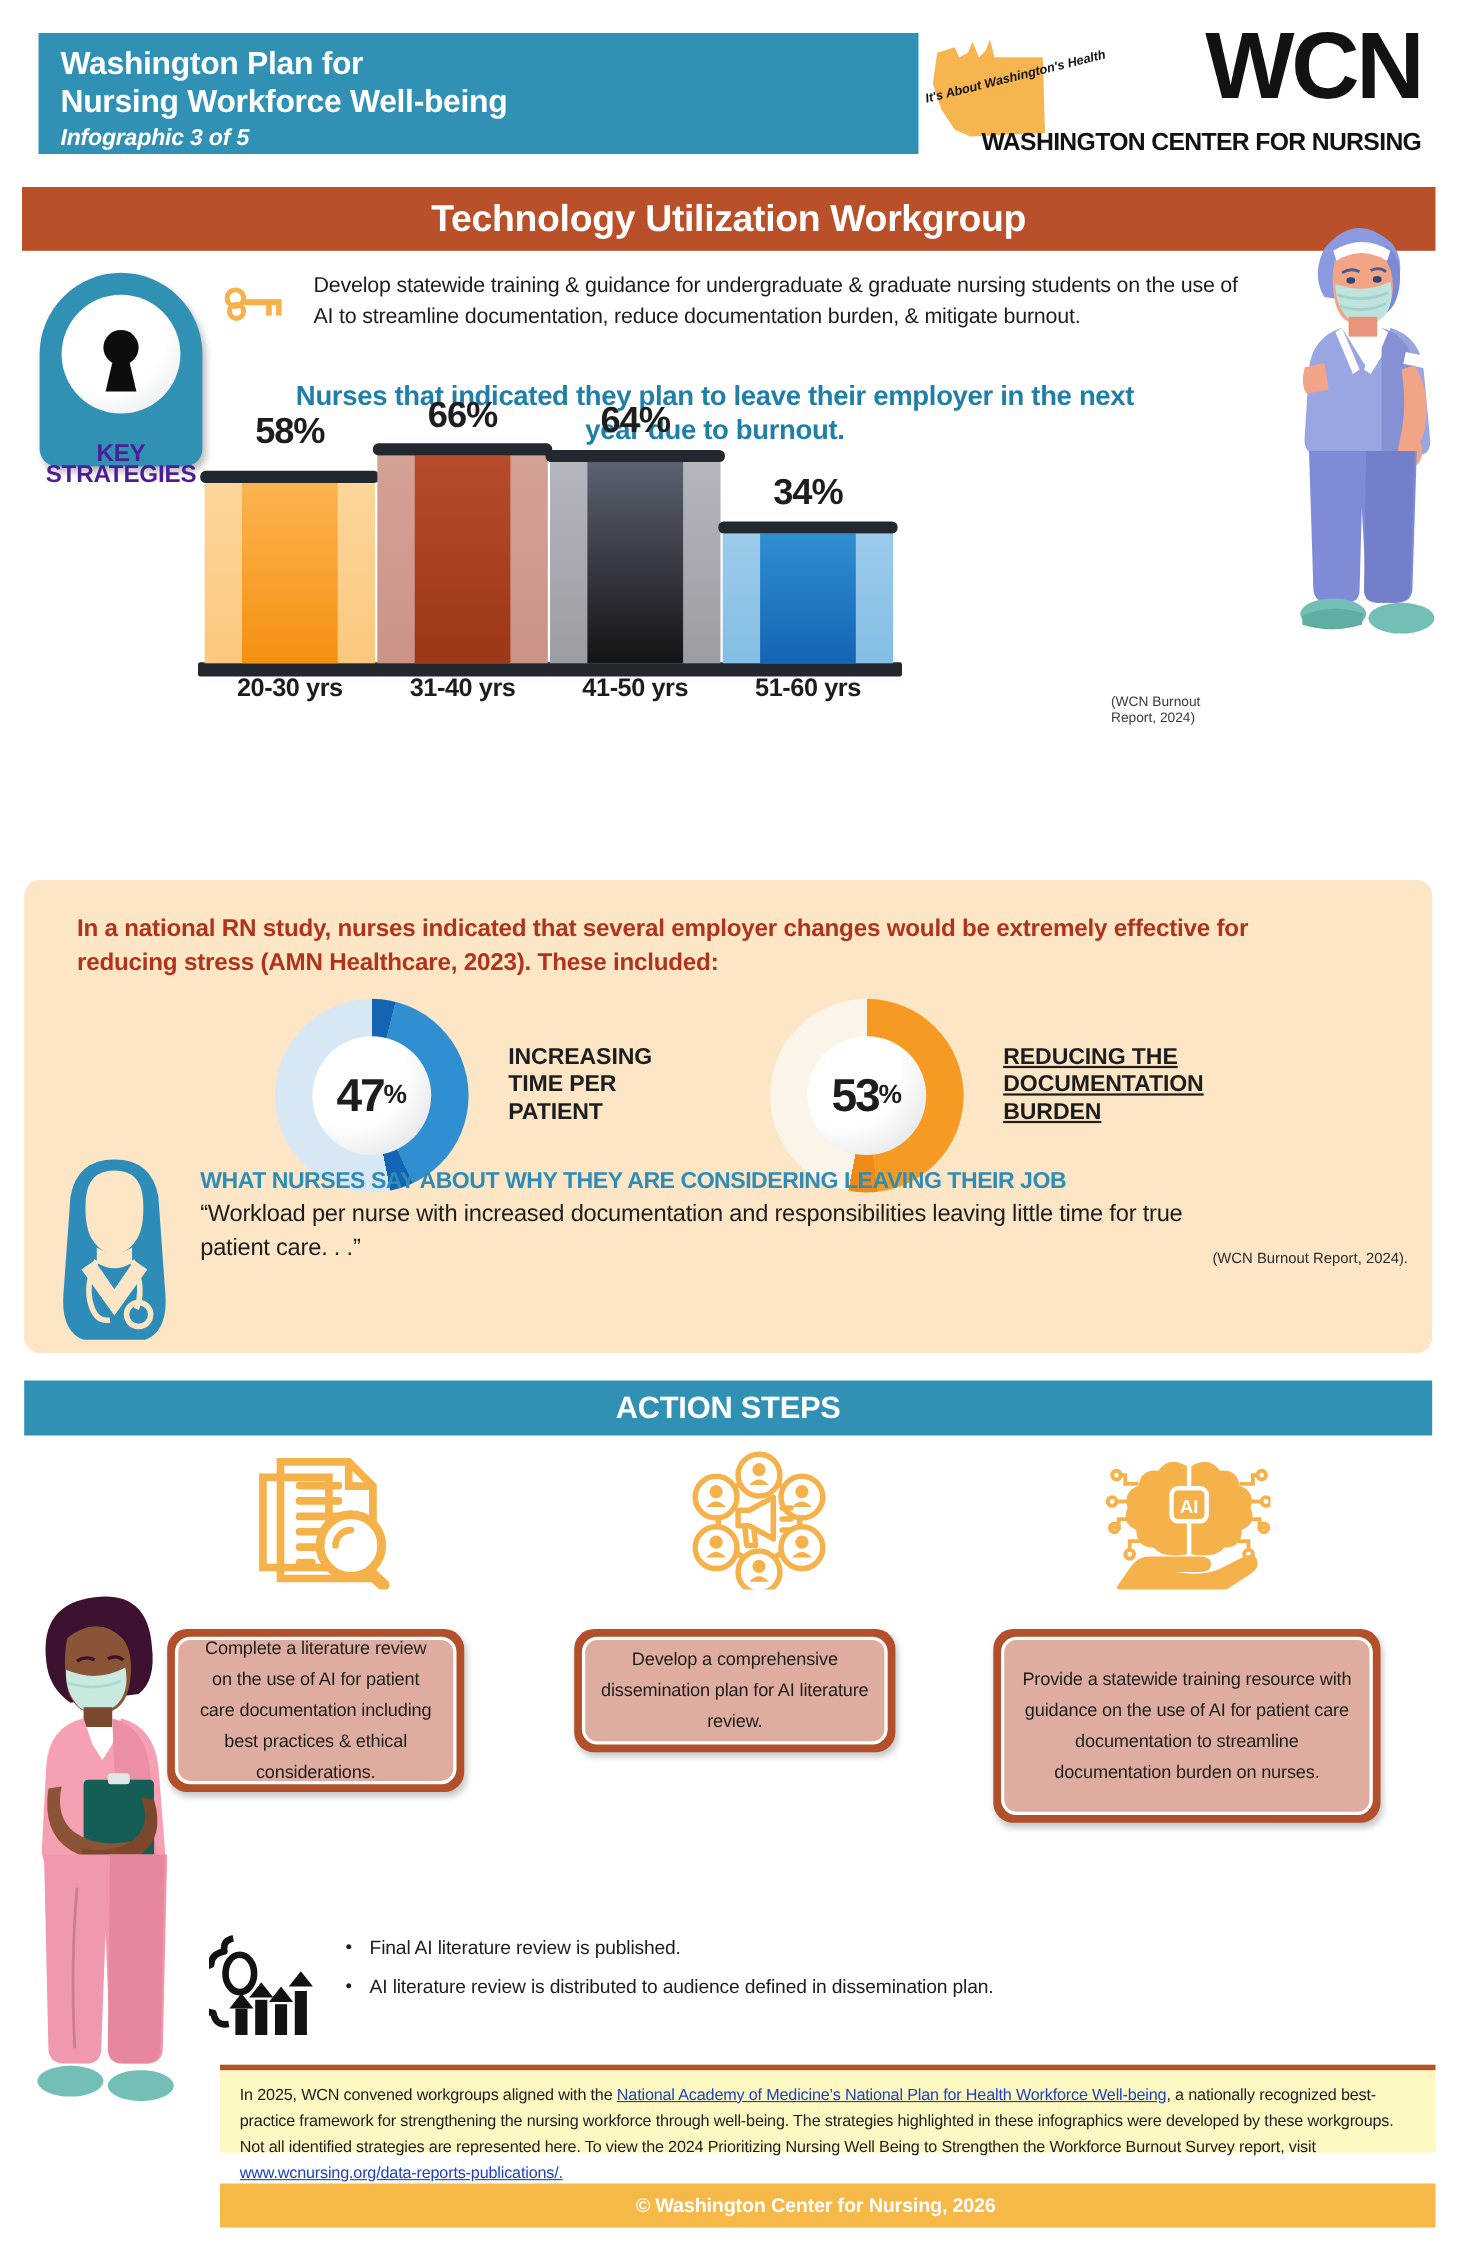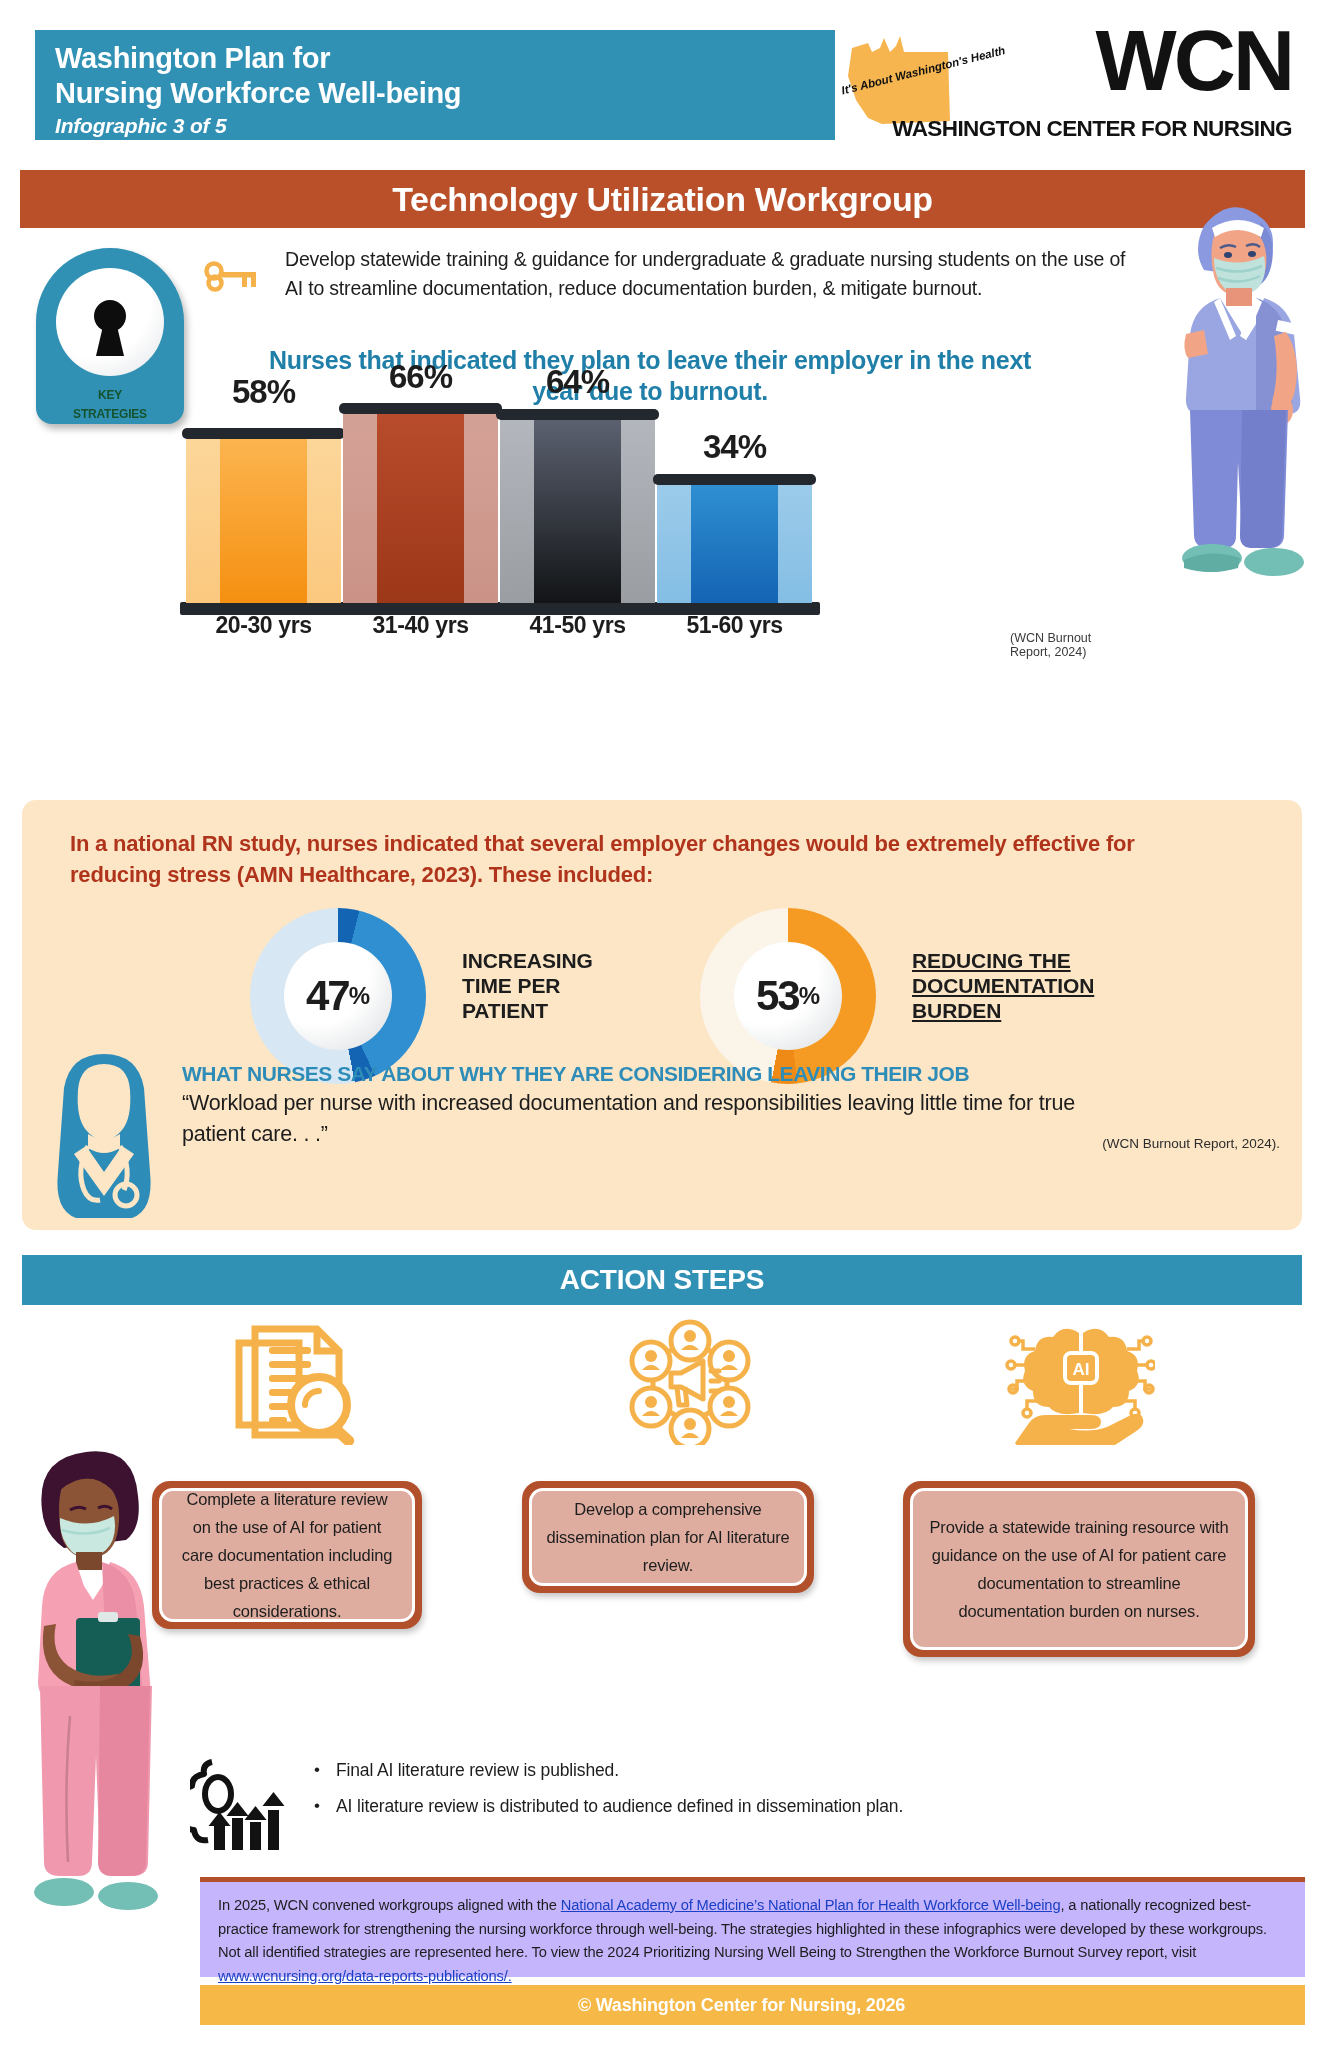"KEY" .kb-label { bottom: 22px -> 6px; color: #14532d -> #4c1d95; font-size: 12px -> 22px }
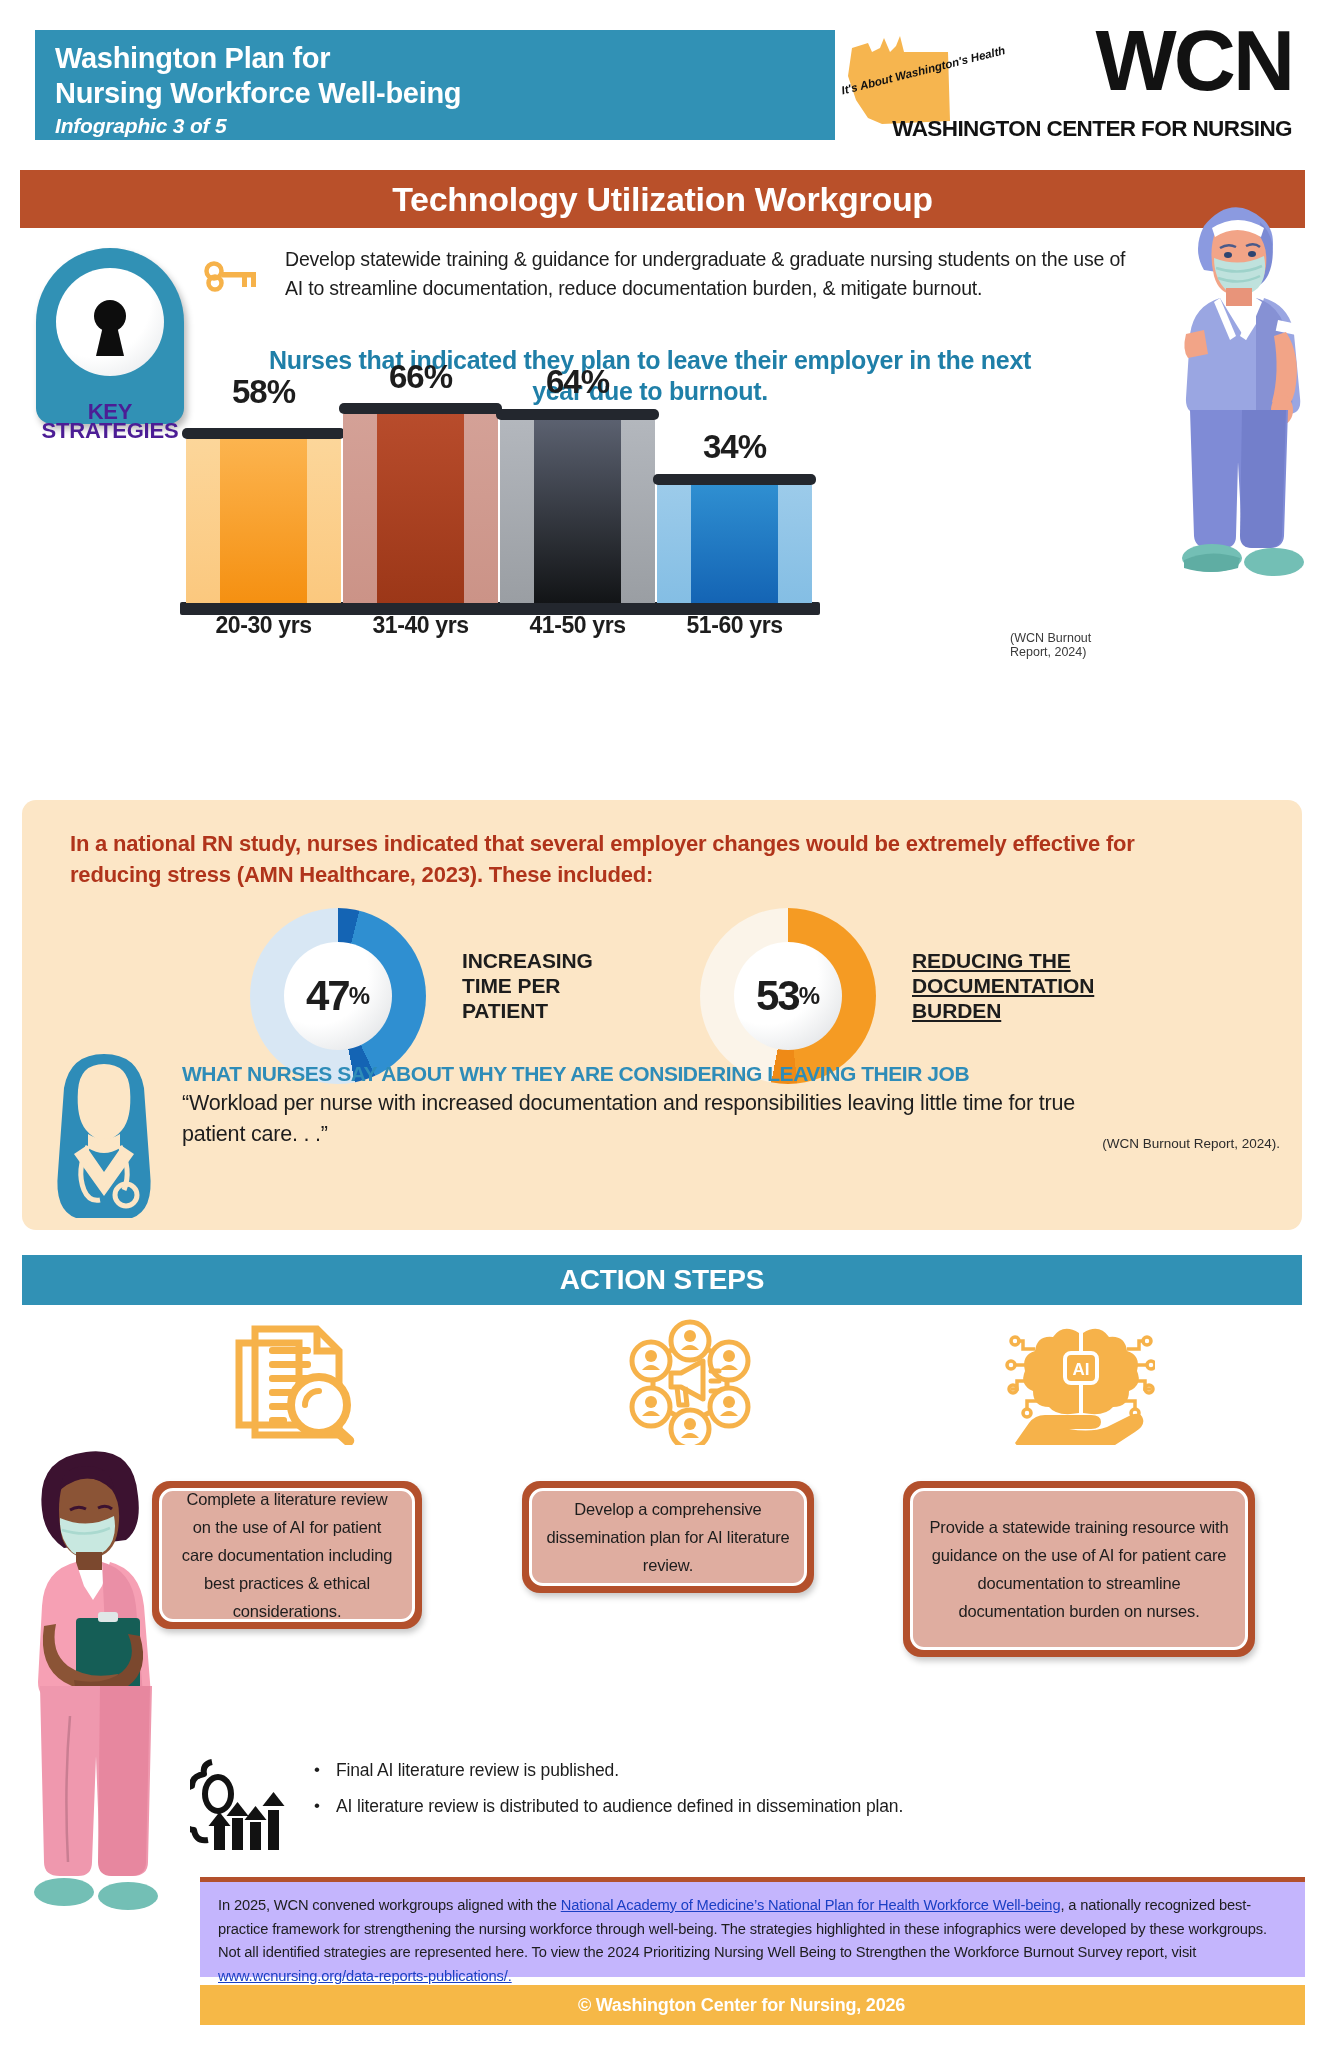"In 2025, WCN convened workgroups" .disclaimer { background: #c4b5fd -> #fef9c3; height: 100px -> 80px }
